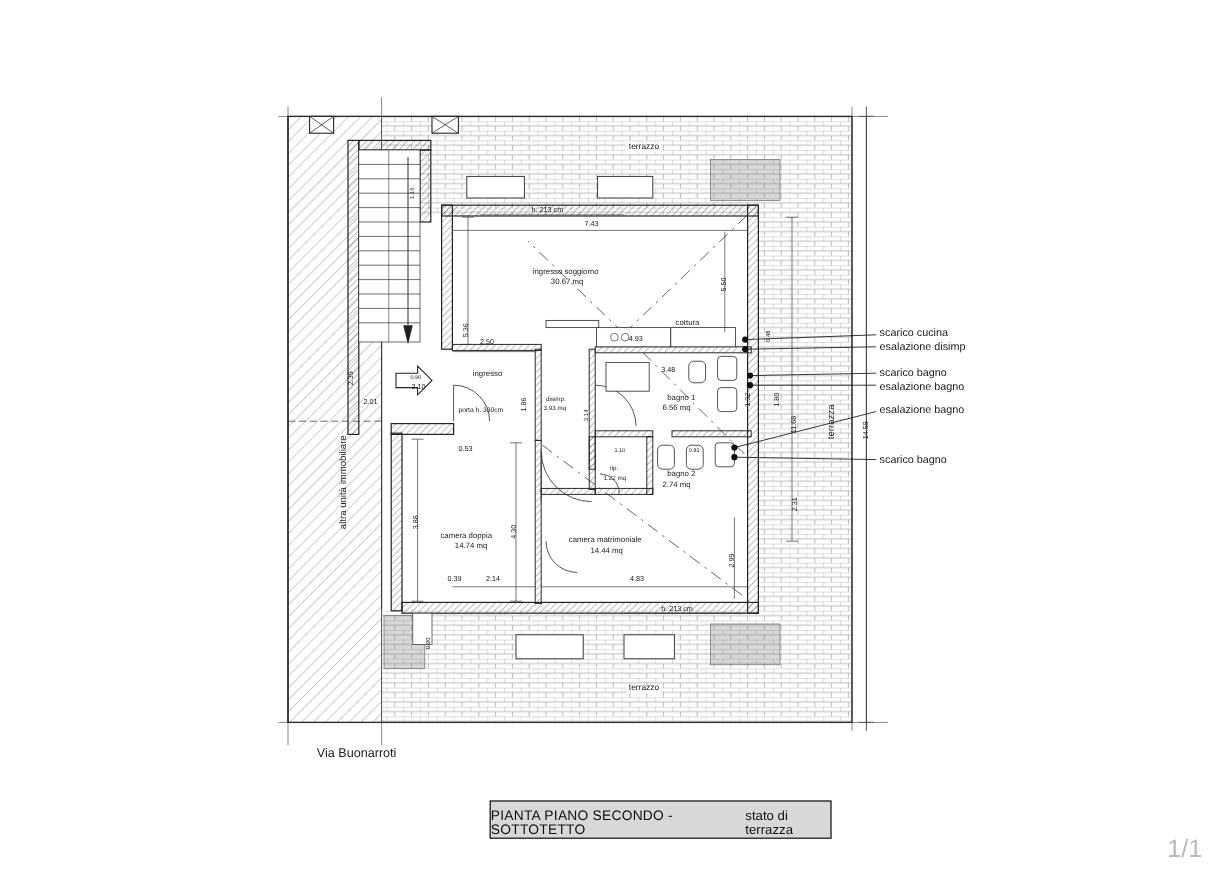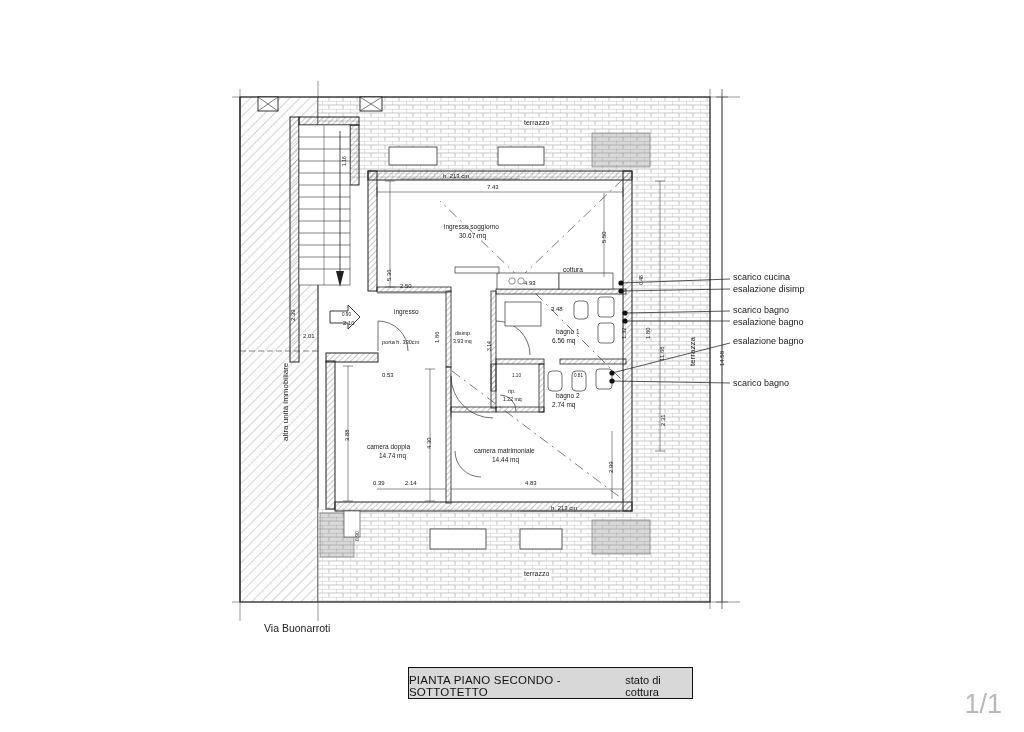"stato di cottura" div.t2 { text: cottura -> terrazza }
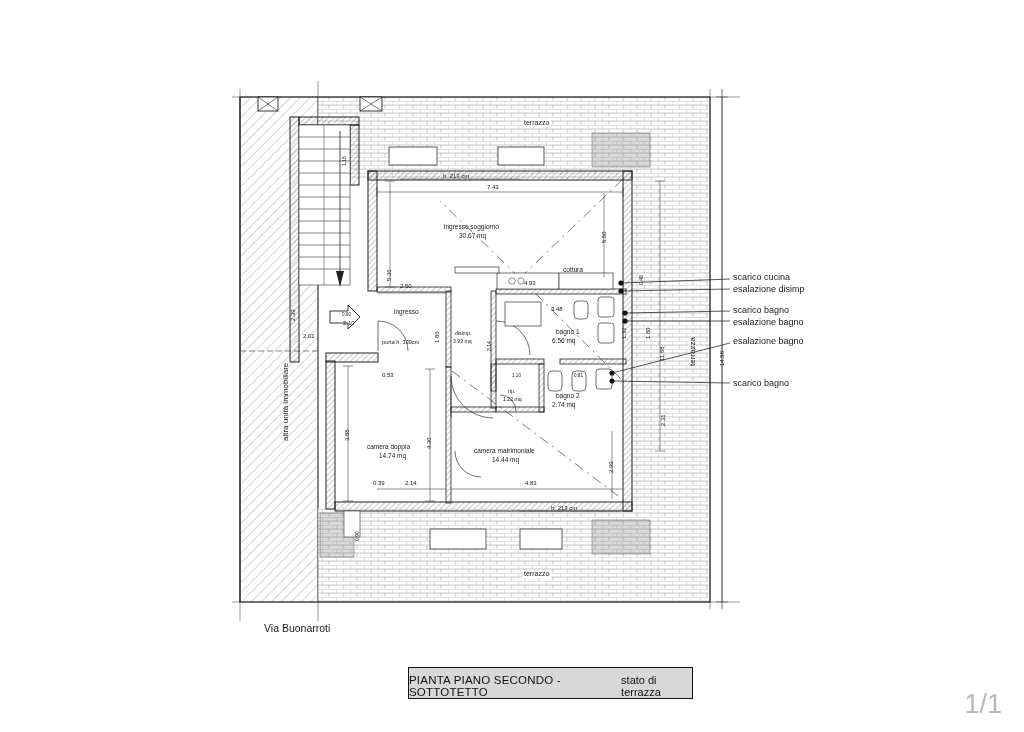"1/1" .pagenum { font-size: 27px -> 21px }
